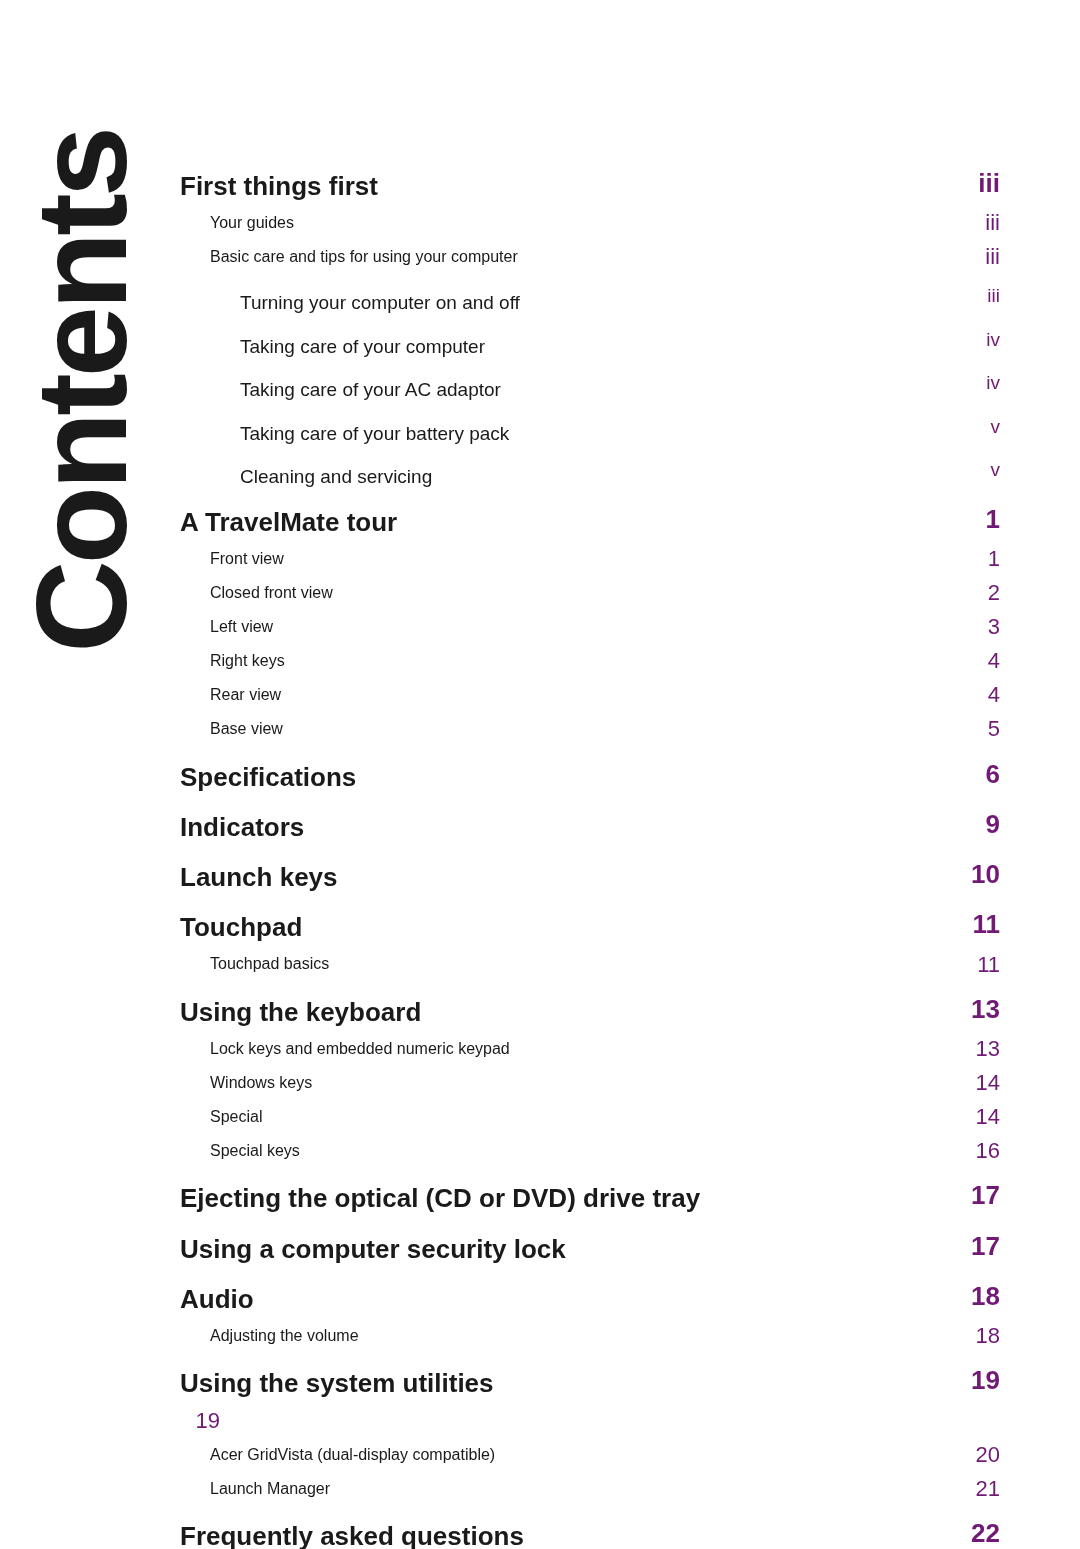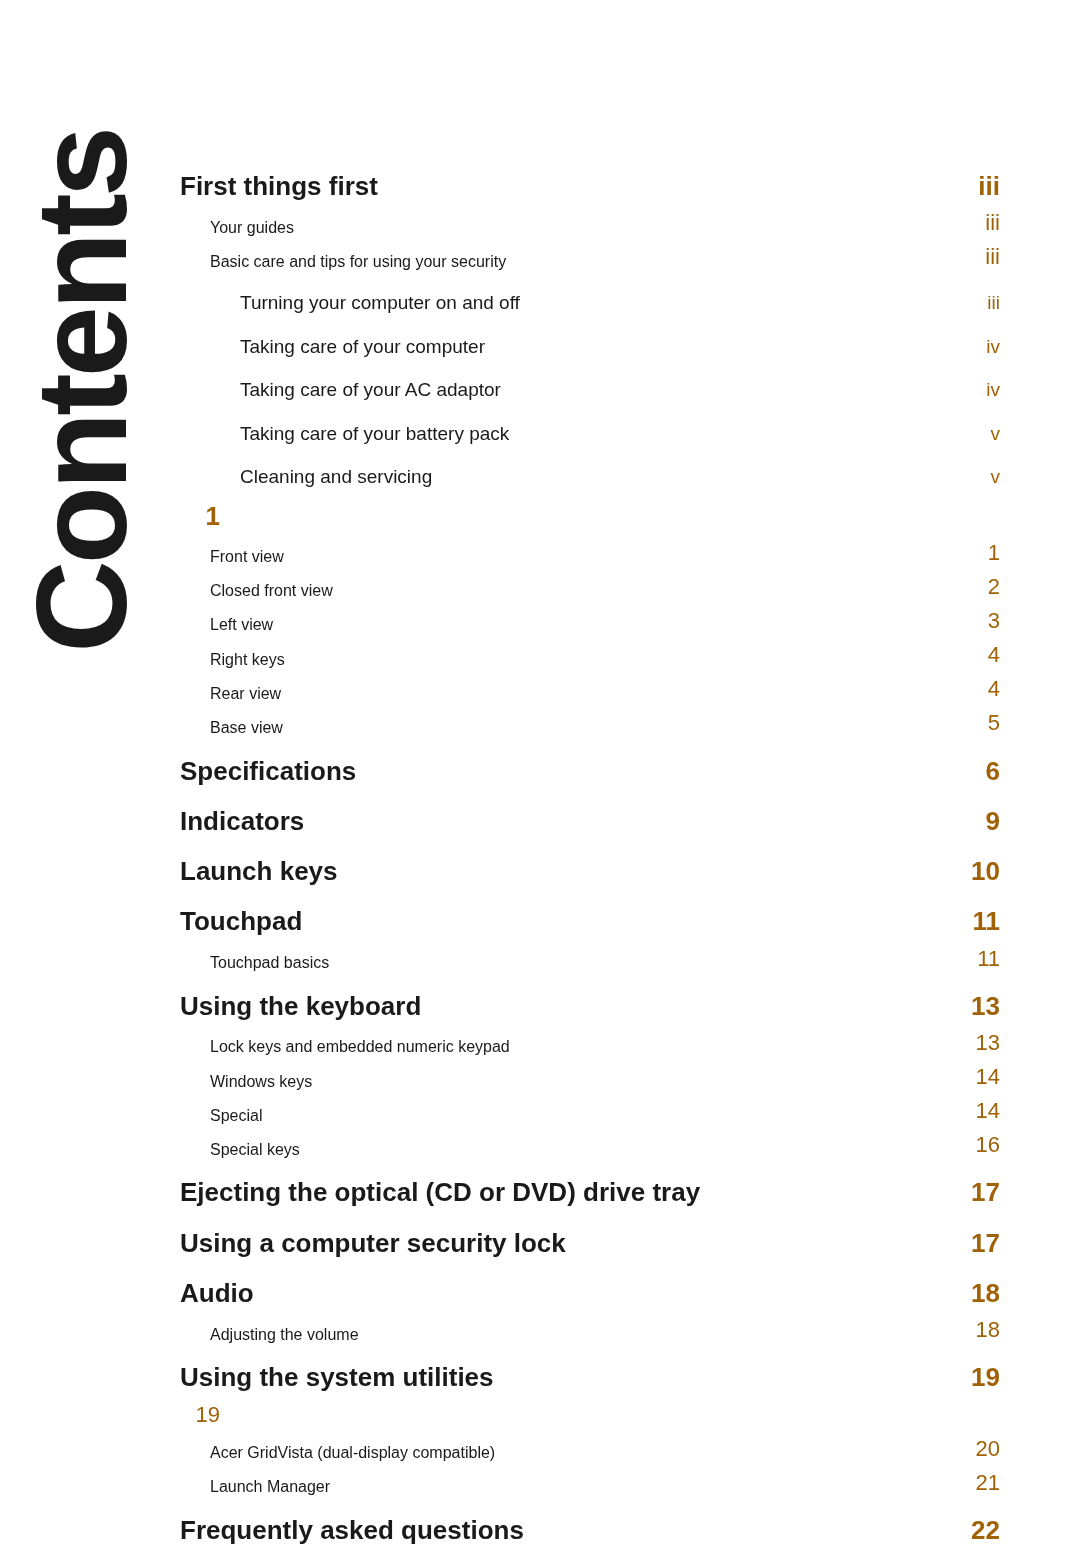"First things first" .toc-entry { align-items: flex-end -> center }
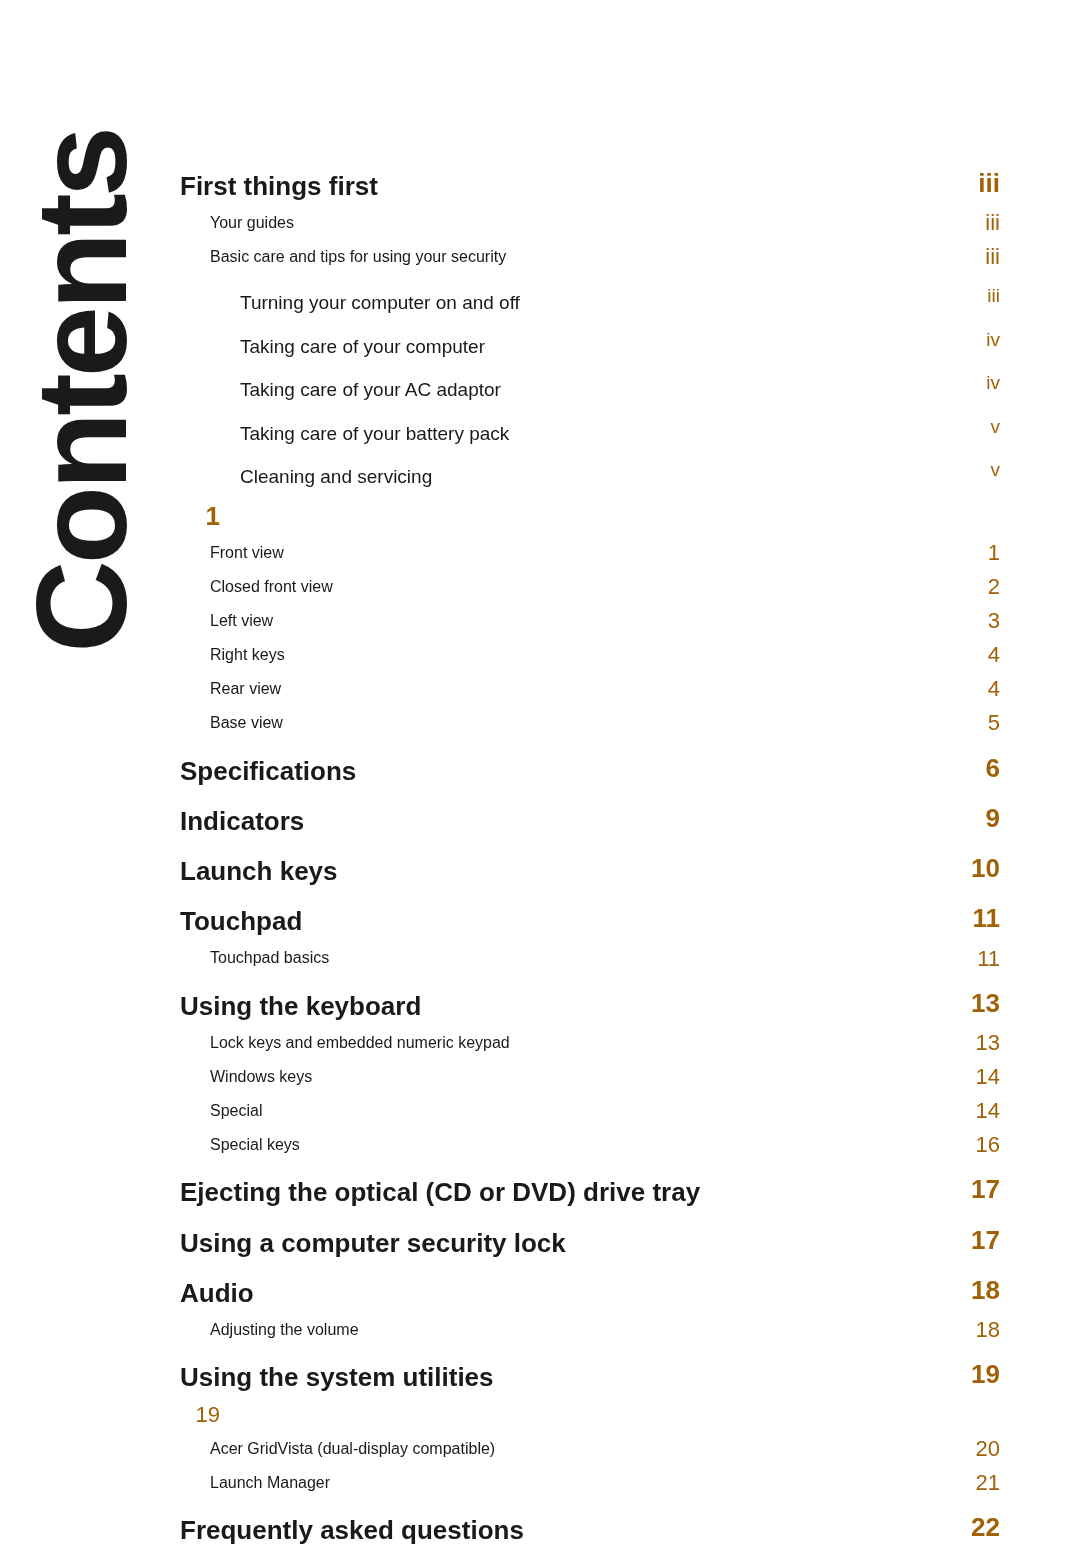"iii" .toc-page { color: #a16207 -> #701a75 }
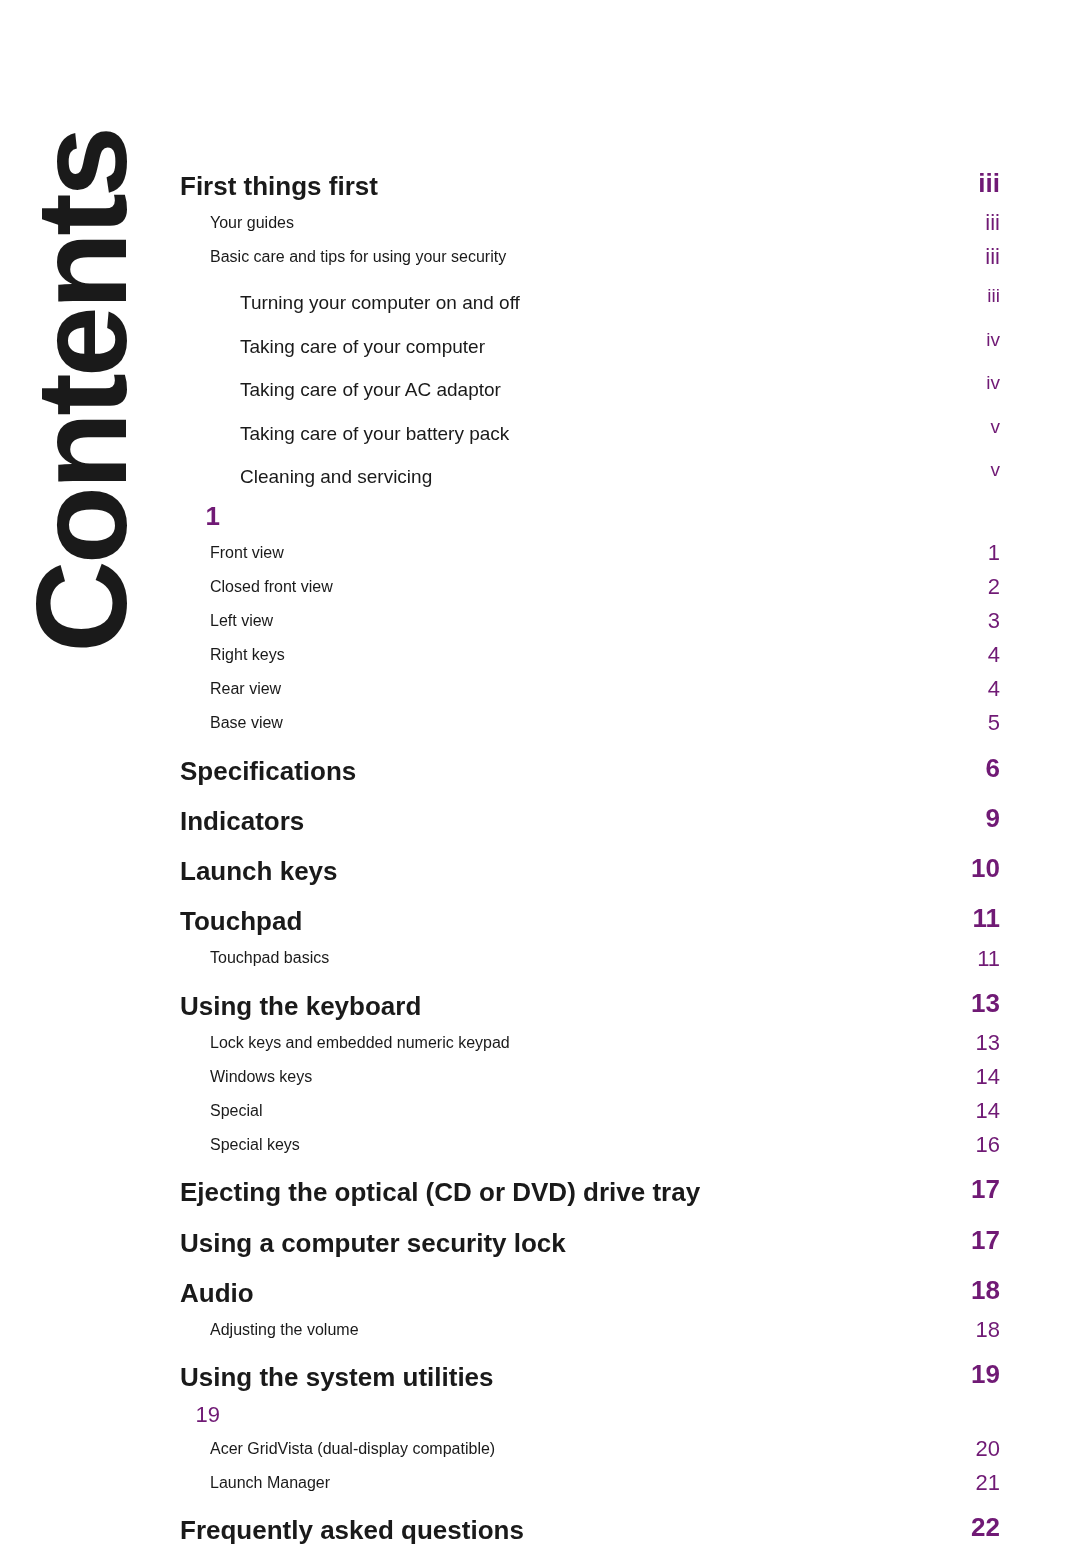"Basic care and tips for" span.toc-title { text: security -> computer }
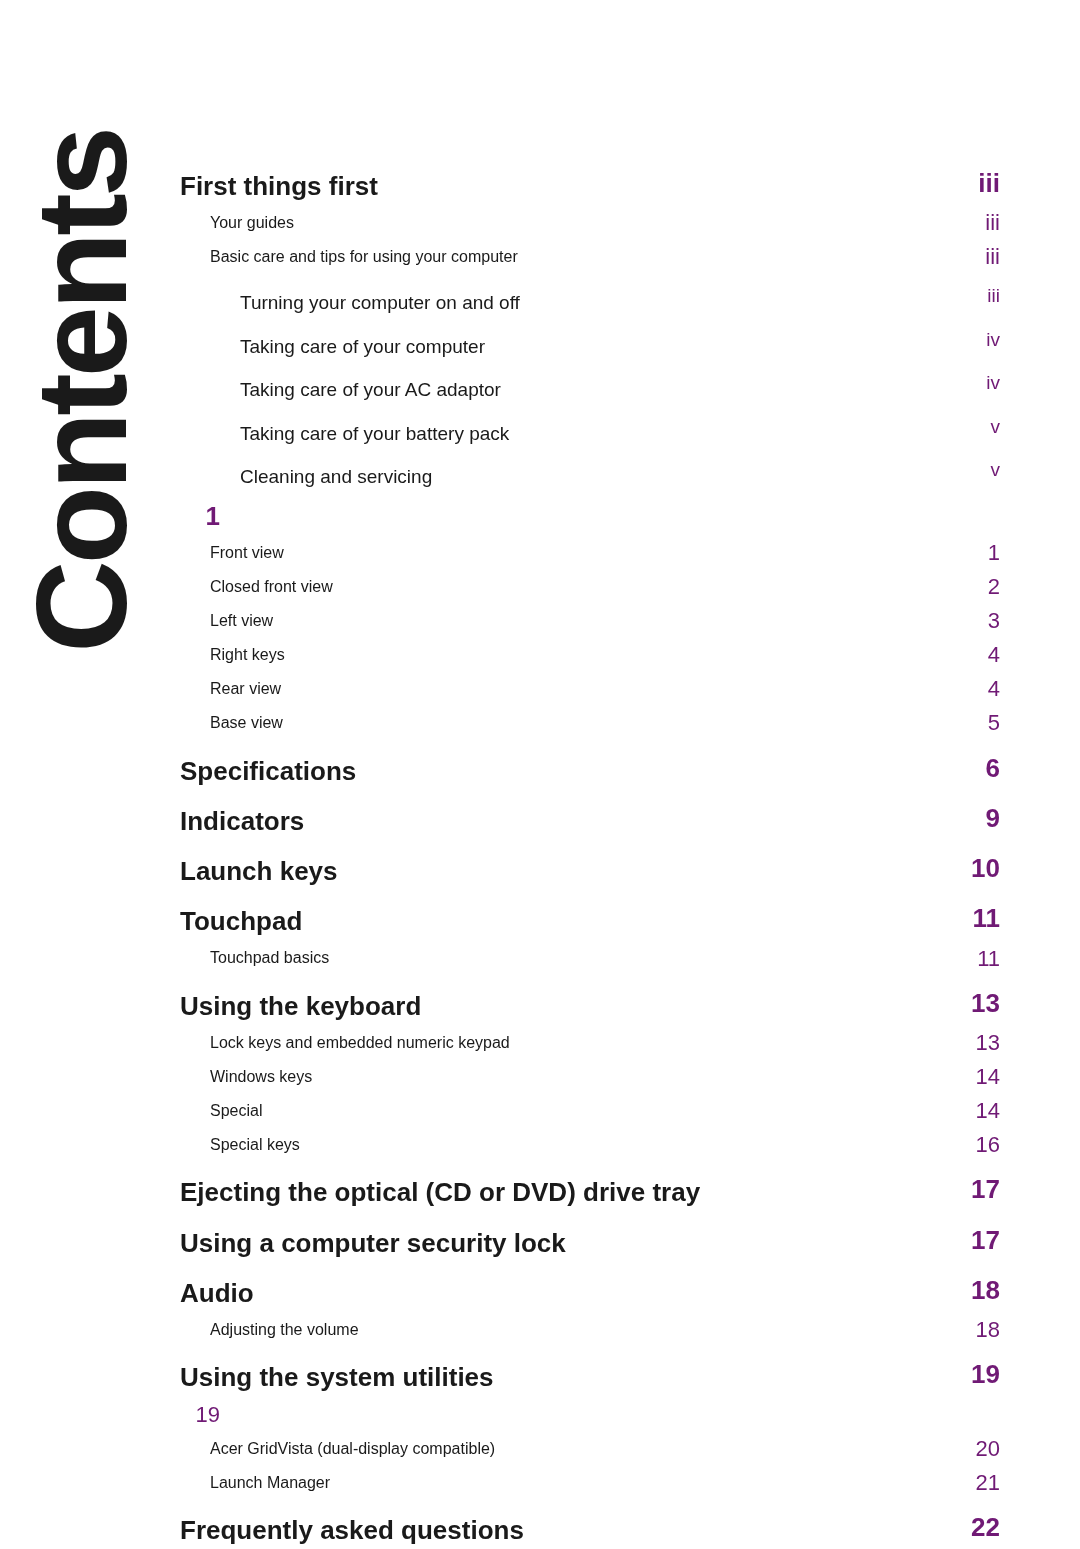"A TravelMate tour" span.toc-title { html: none -> <span>A TravelMate tour</span> }
